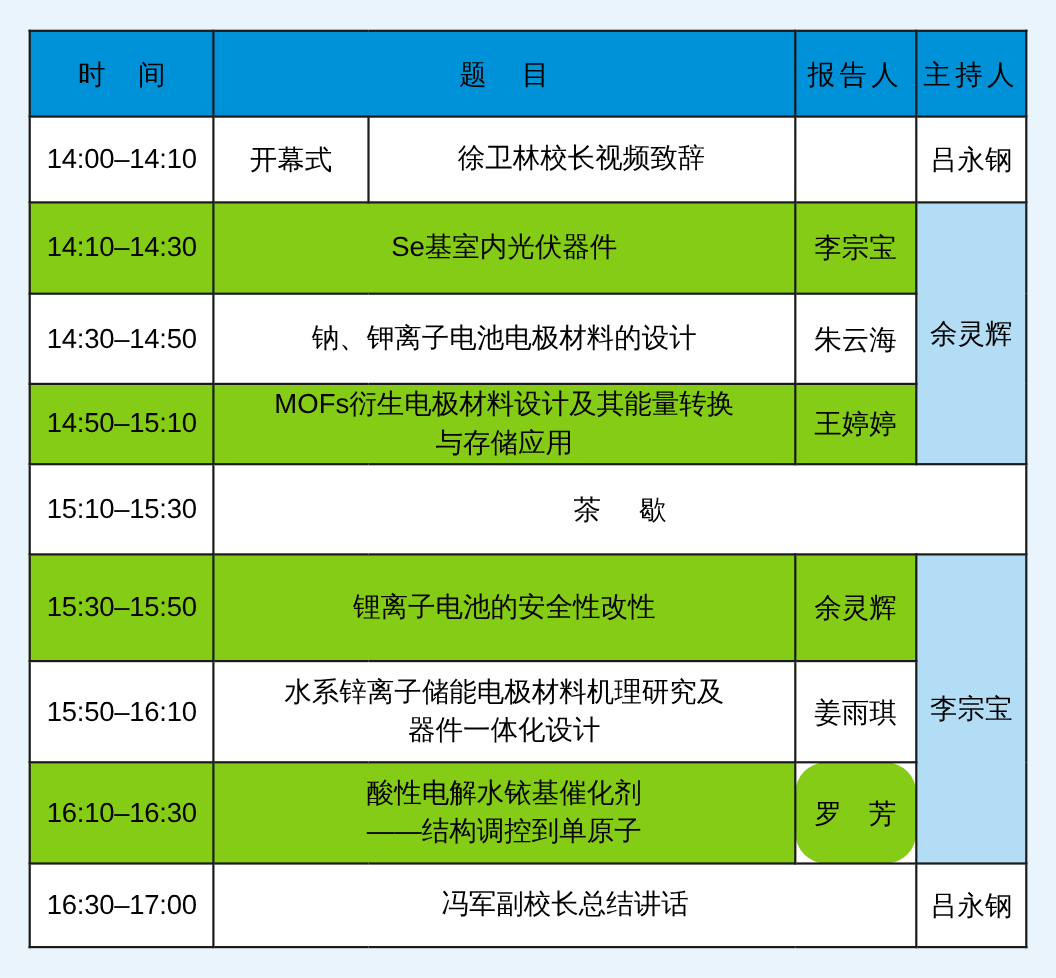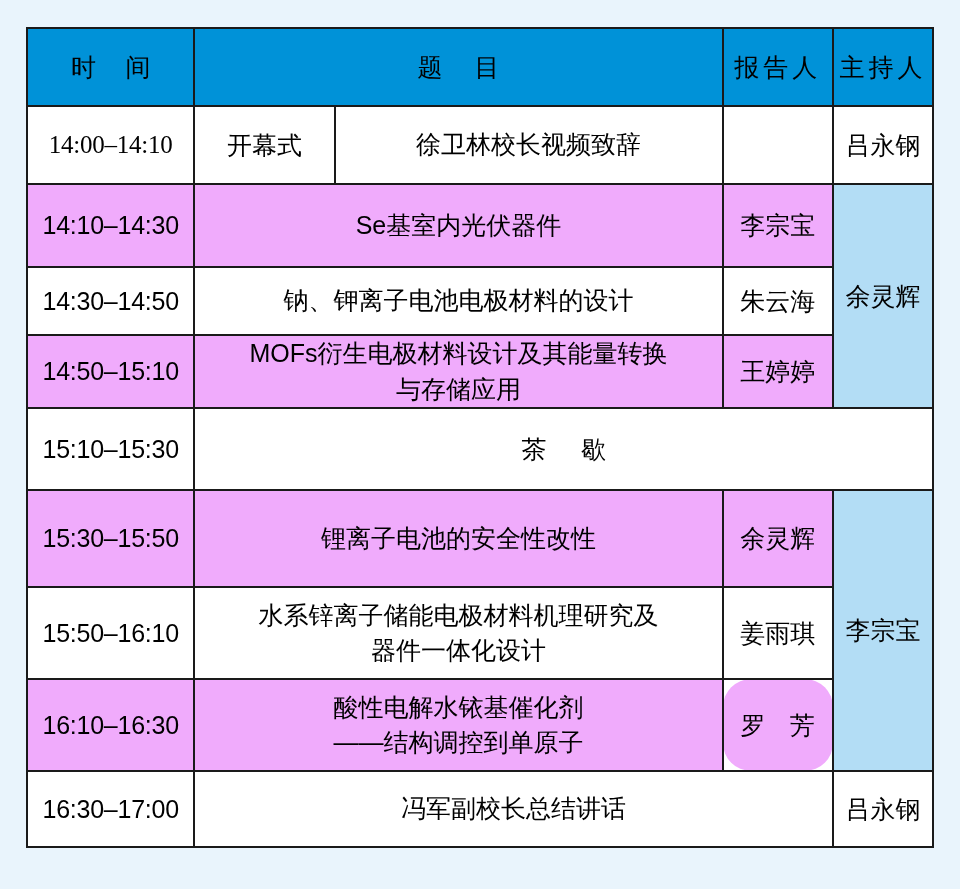"14:00–14:10" .r1 { font-family: Liberation Serif, serif -> none }
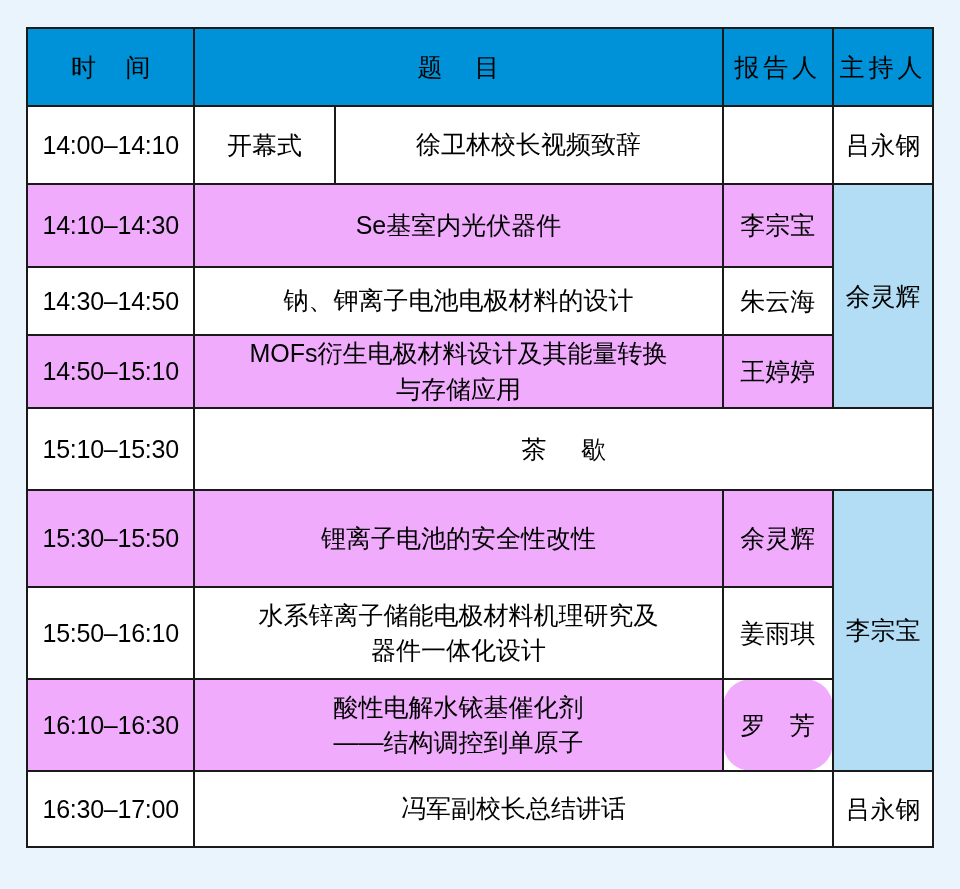"14:10–14:30" tbody tr.row-blue > td { background: #f0abfc -> #84cc16 }
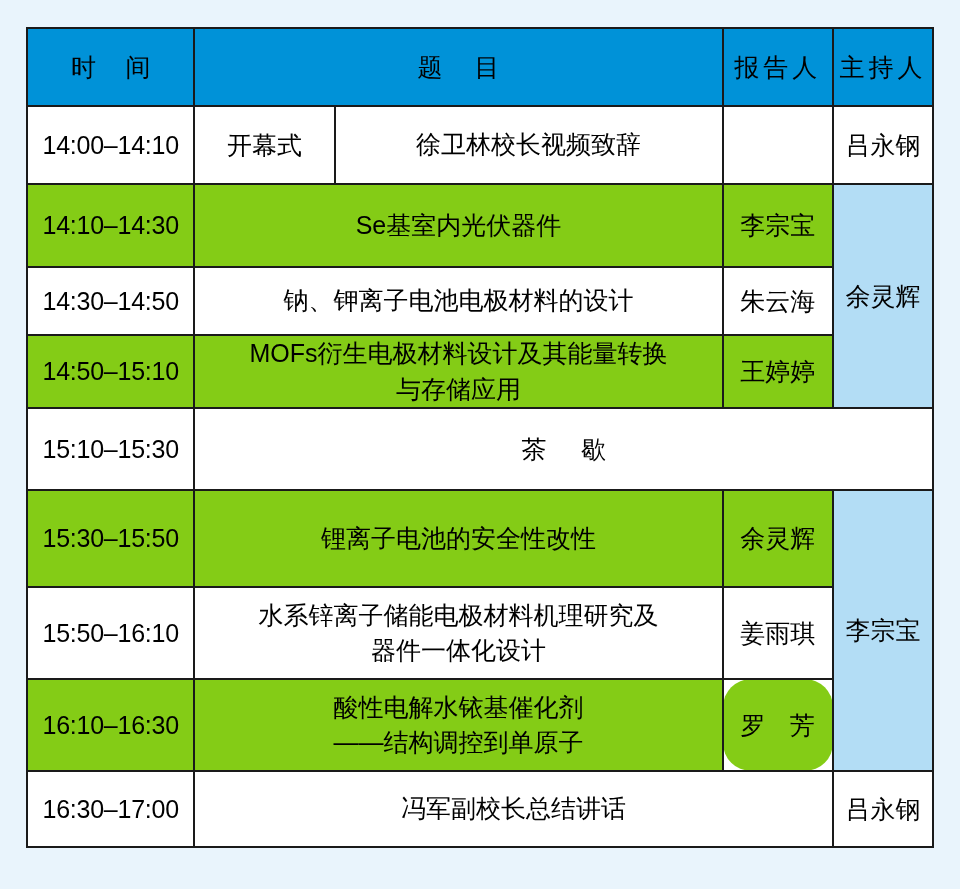"14:30–14:50" .r3 { height: 68px -> 82px }
